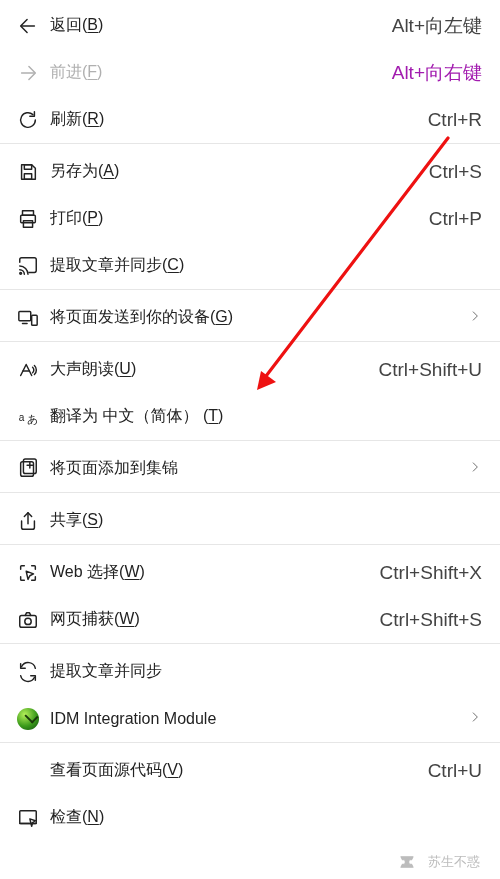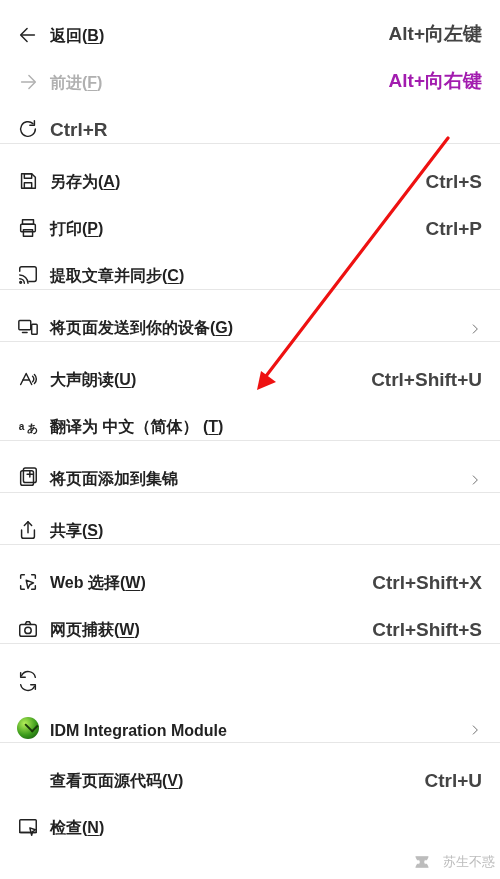"返回(B)" .menu-item { align-items: flex-end -> center; font-weight: bold -> none }
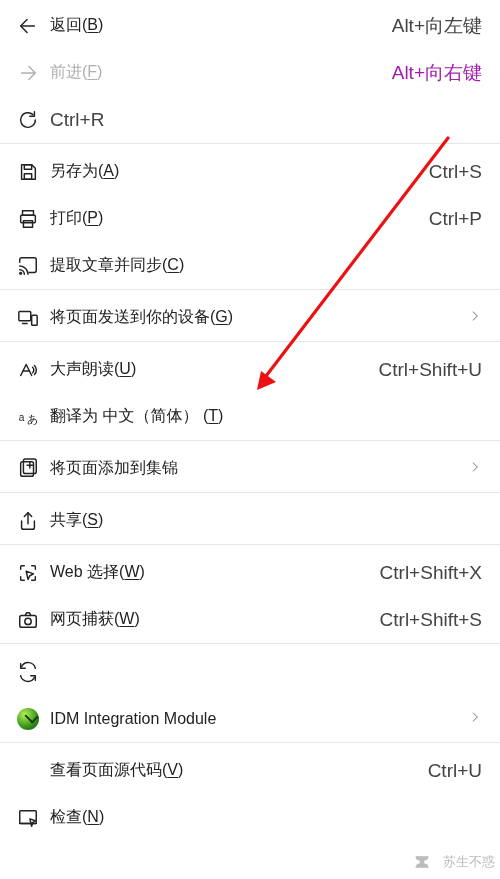"刷新(R)" span.label { html: none -> <span><span>刷新(</span><span>R</span><span>)</span></span> }
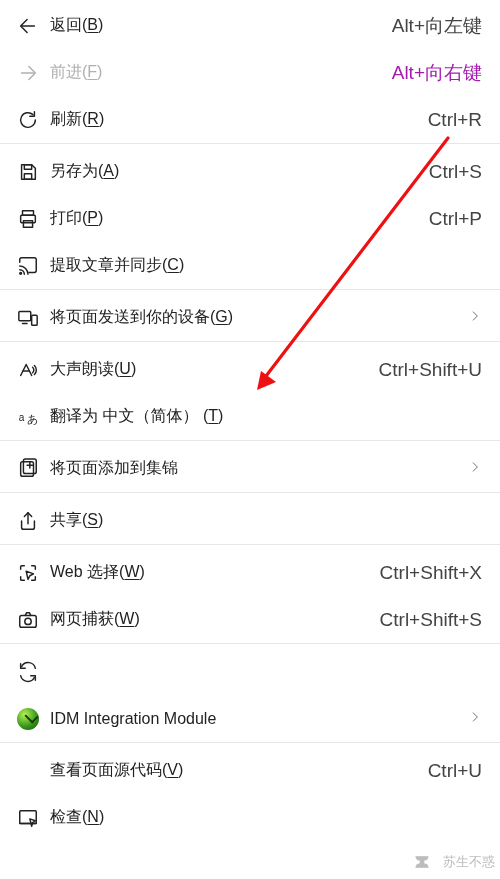"提取文章并同步" span.label { html: none -> <span><span>提取文章并同步</span></span> }
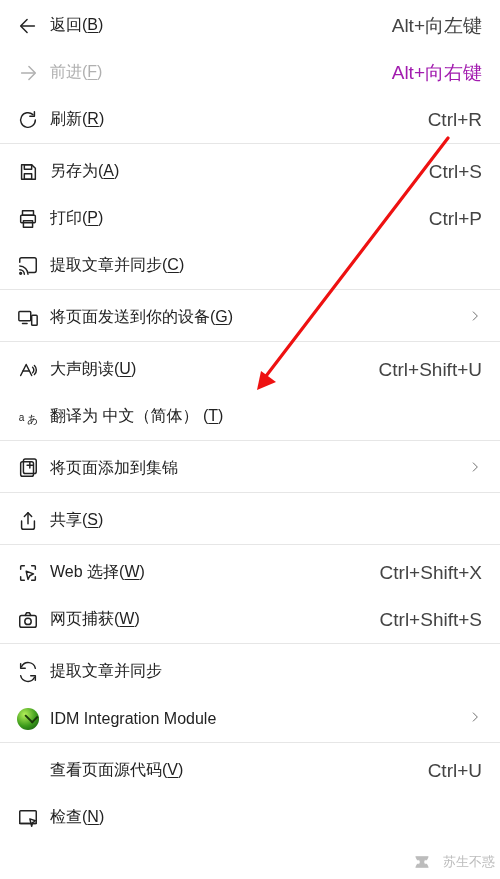"苏生不惑" .watermark { right: 5px -> 20px }
